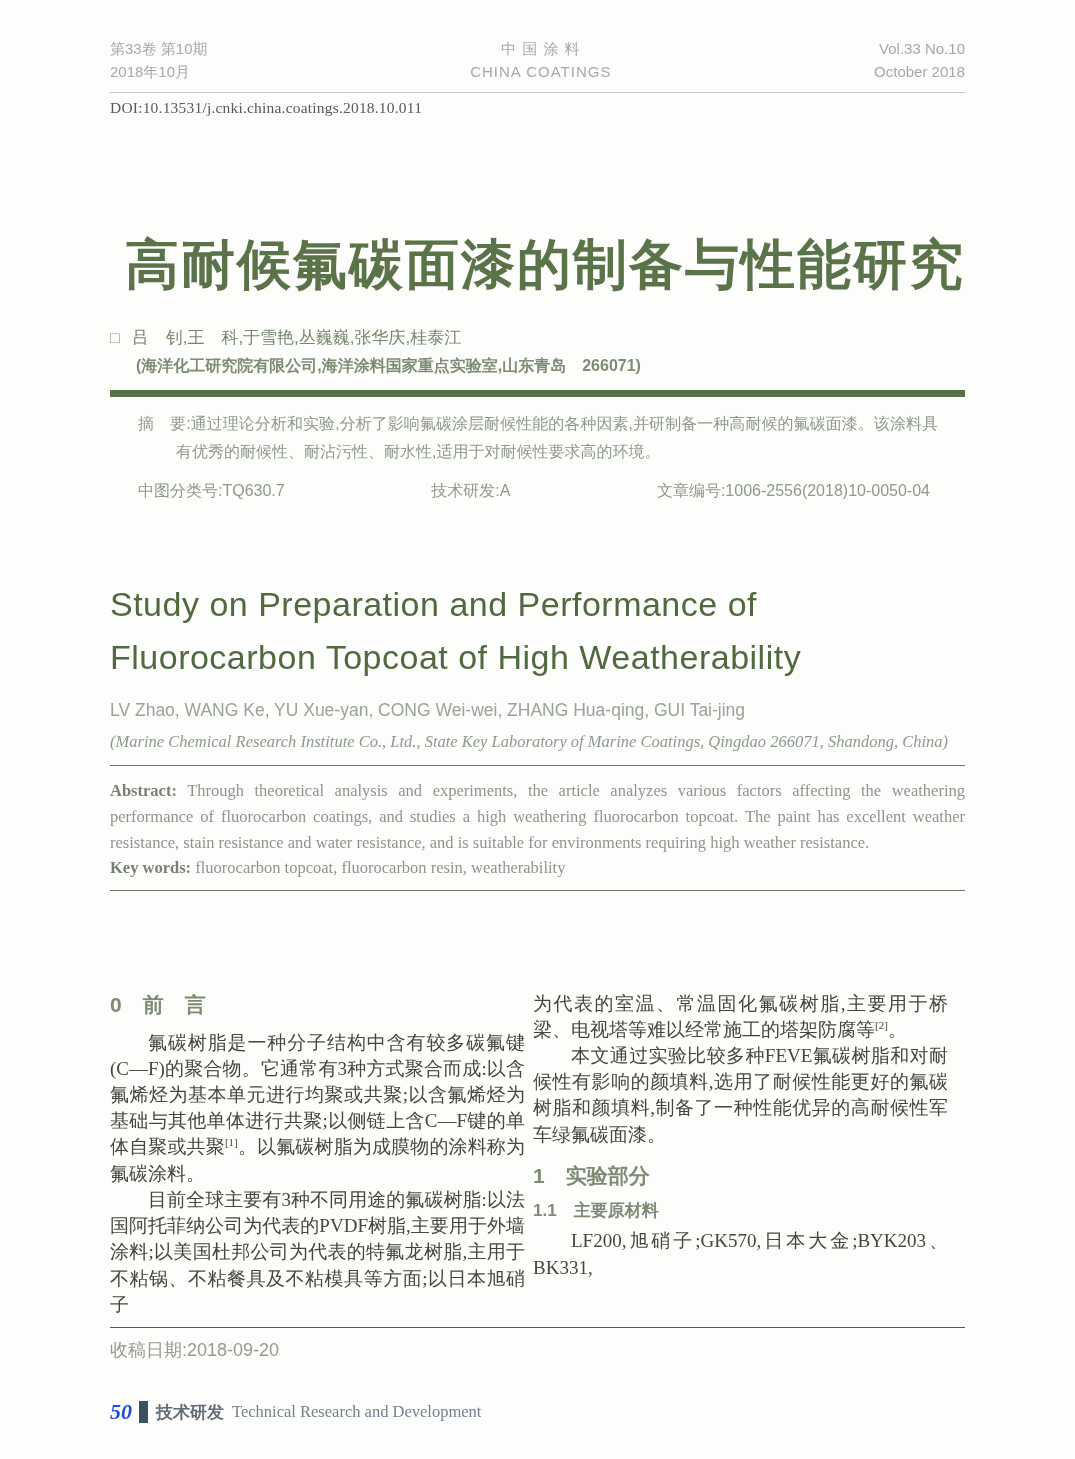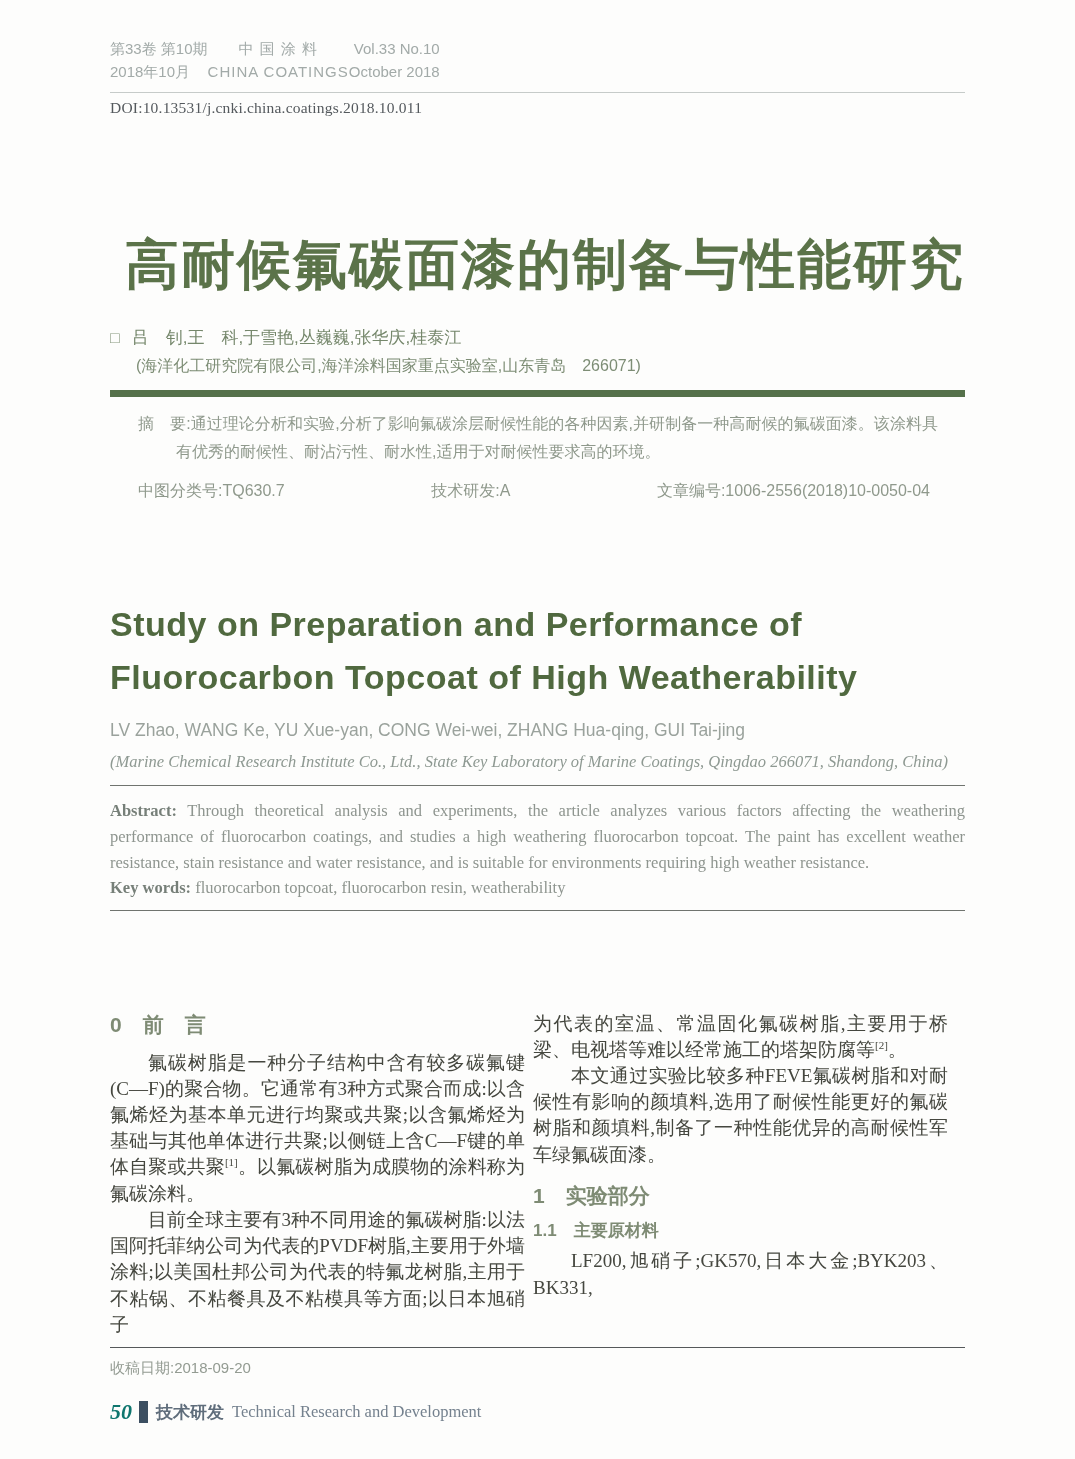"第33卷 第10期" .jheader { justify-content: flex-start -> space-between }
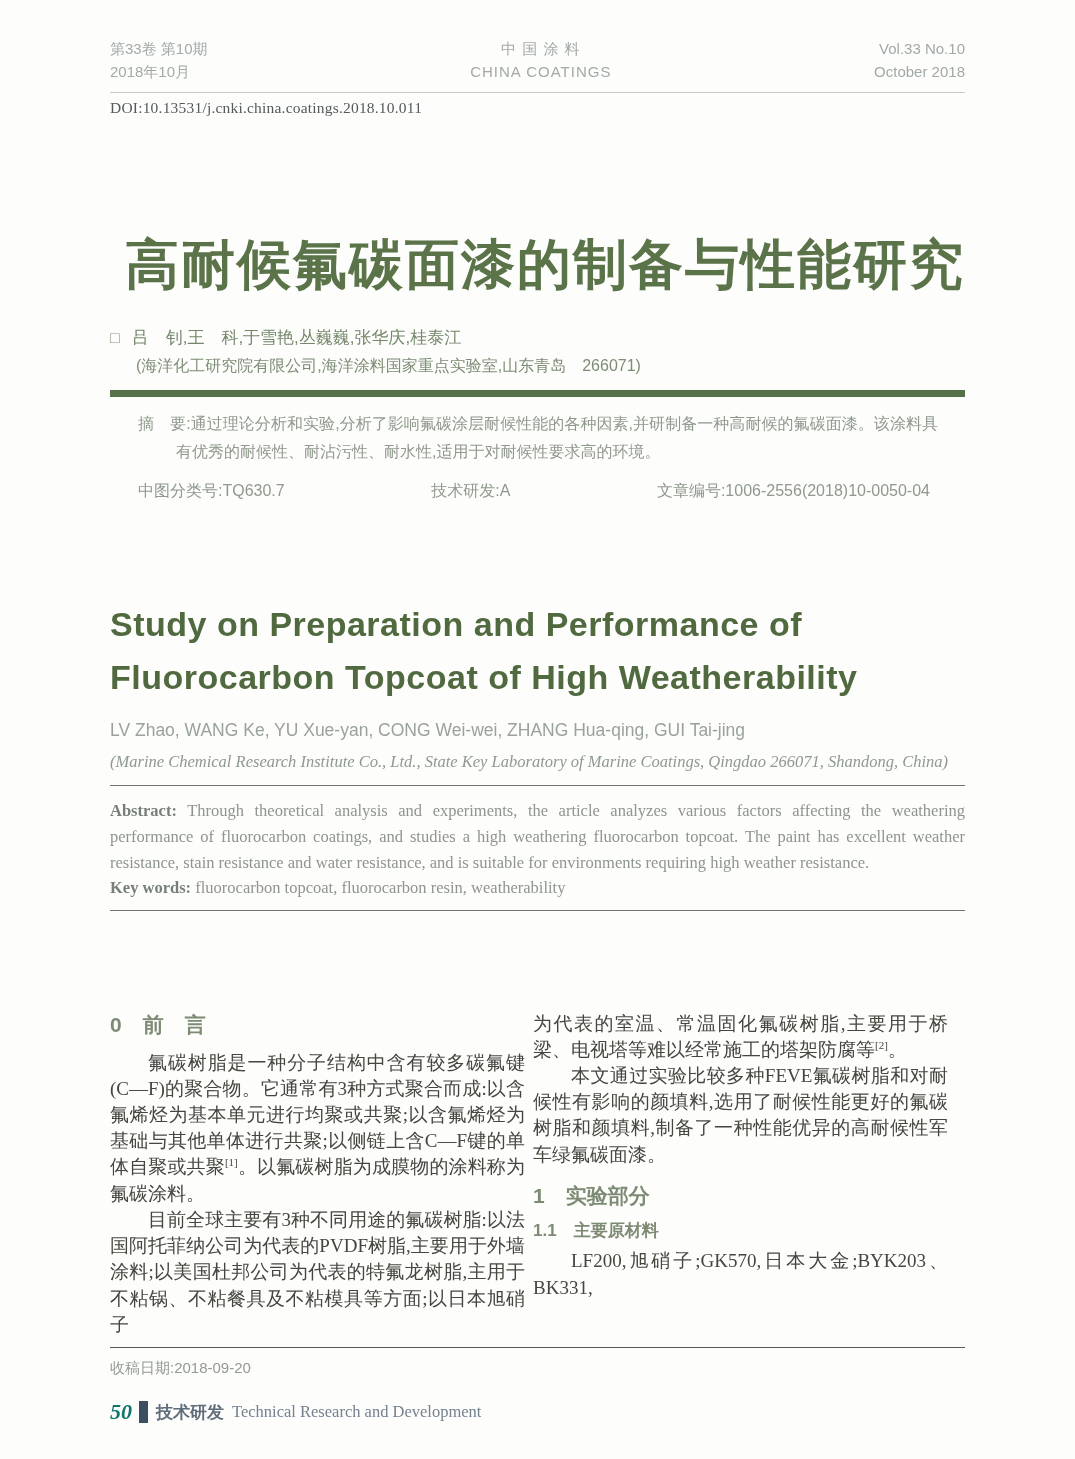"(海洋化工研究院有限公司,海洋涂料国家重点实验室,山东青岛 266071)" .affil-cn { font-weight: none -> bold }
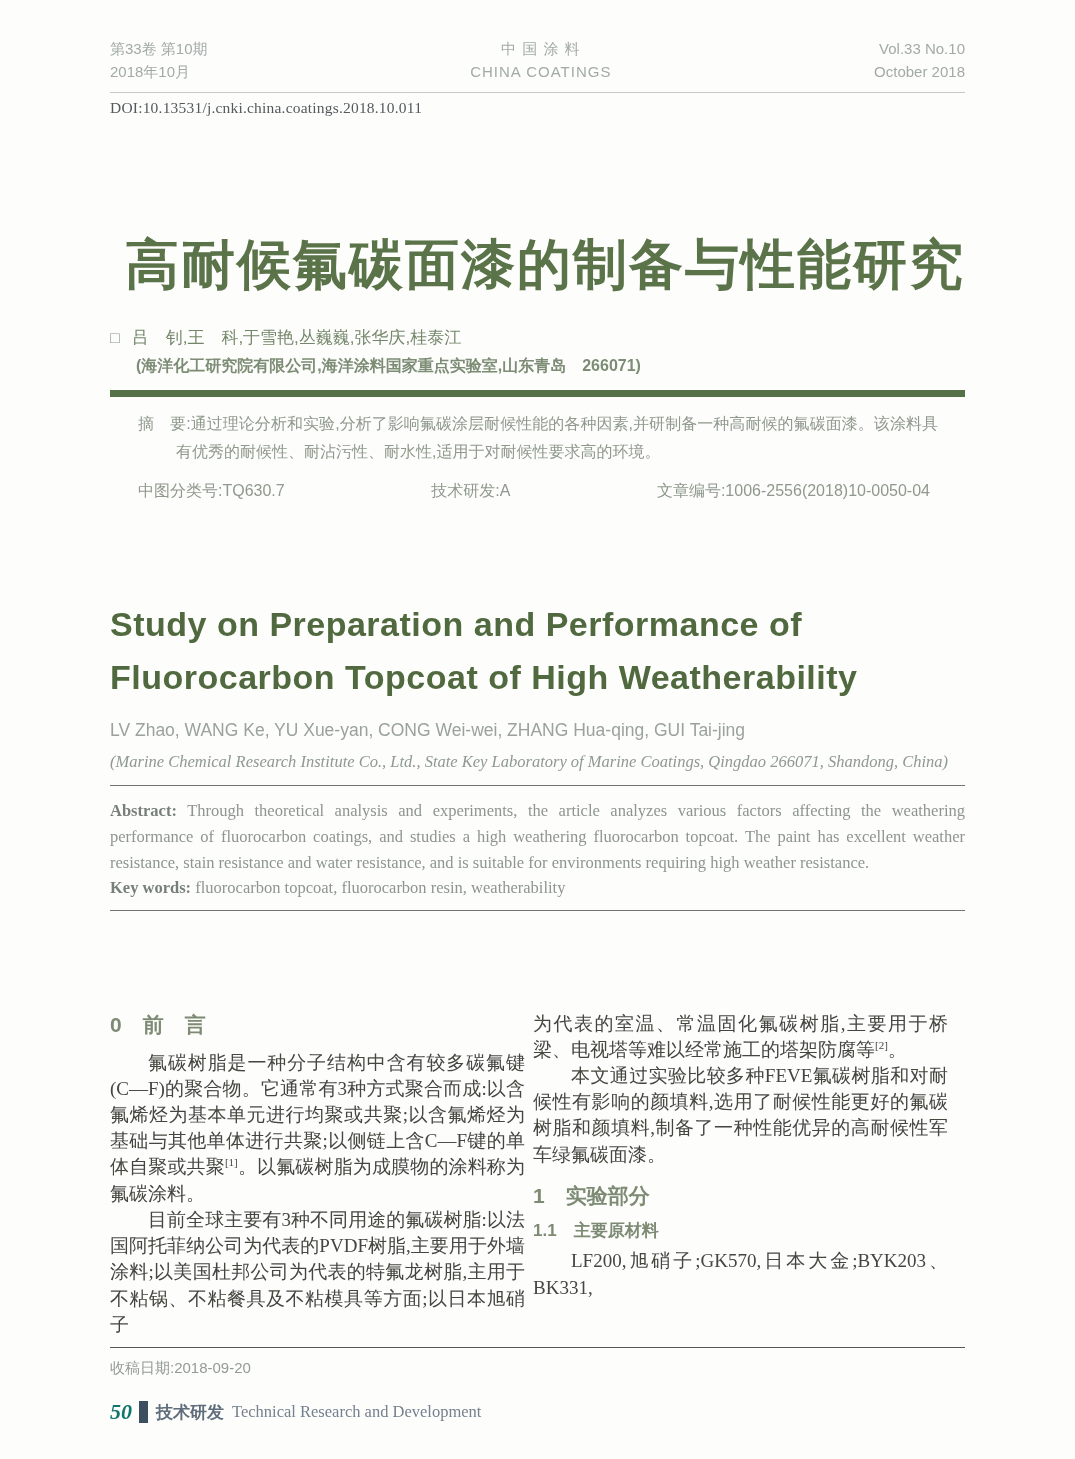"Study on Preparation and Performance" .title-en { font-weight: bold -> normal; margin-top: 96px -> 76px }
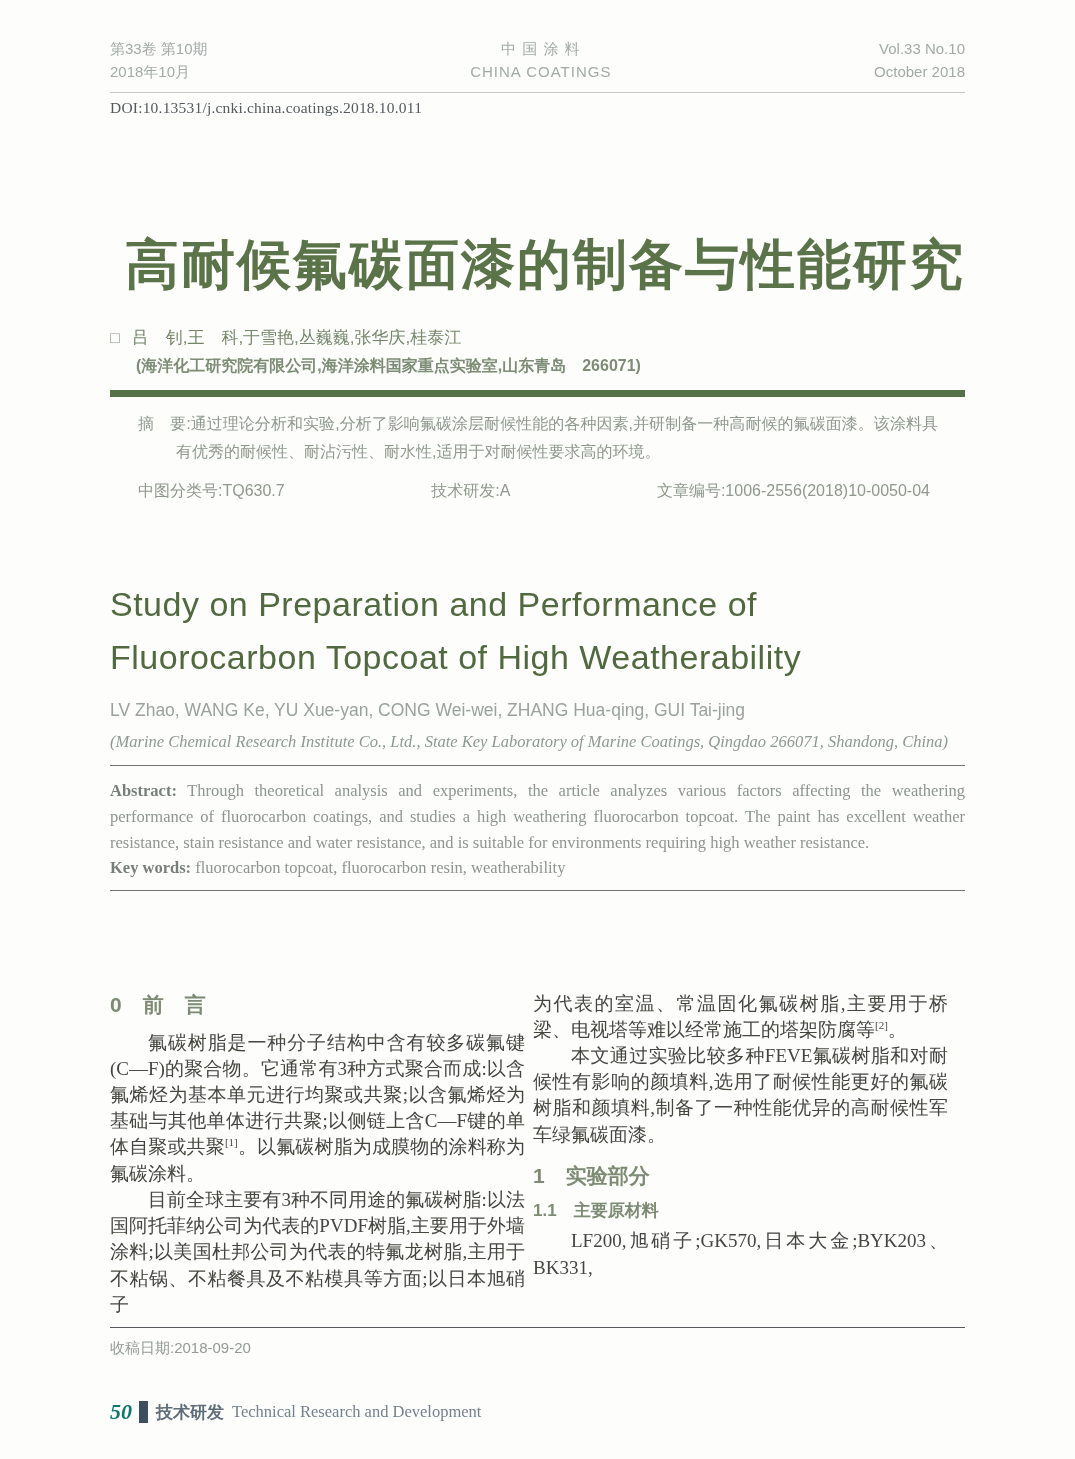"收稿日期:2018-09-20" .footnotes { font-size: 15px -> 18px }
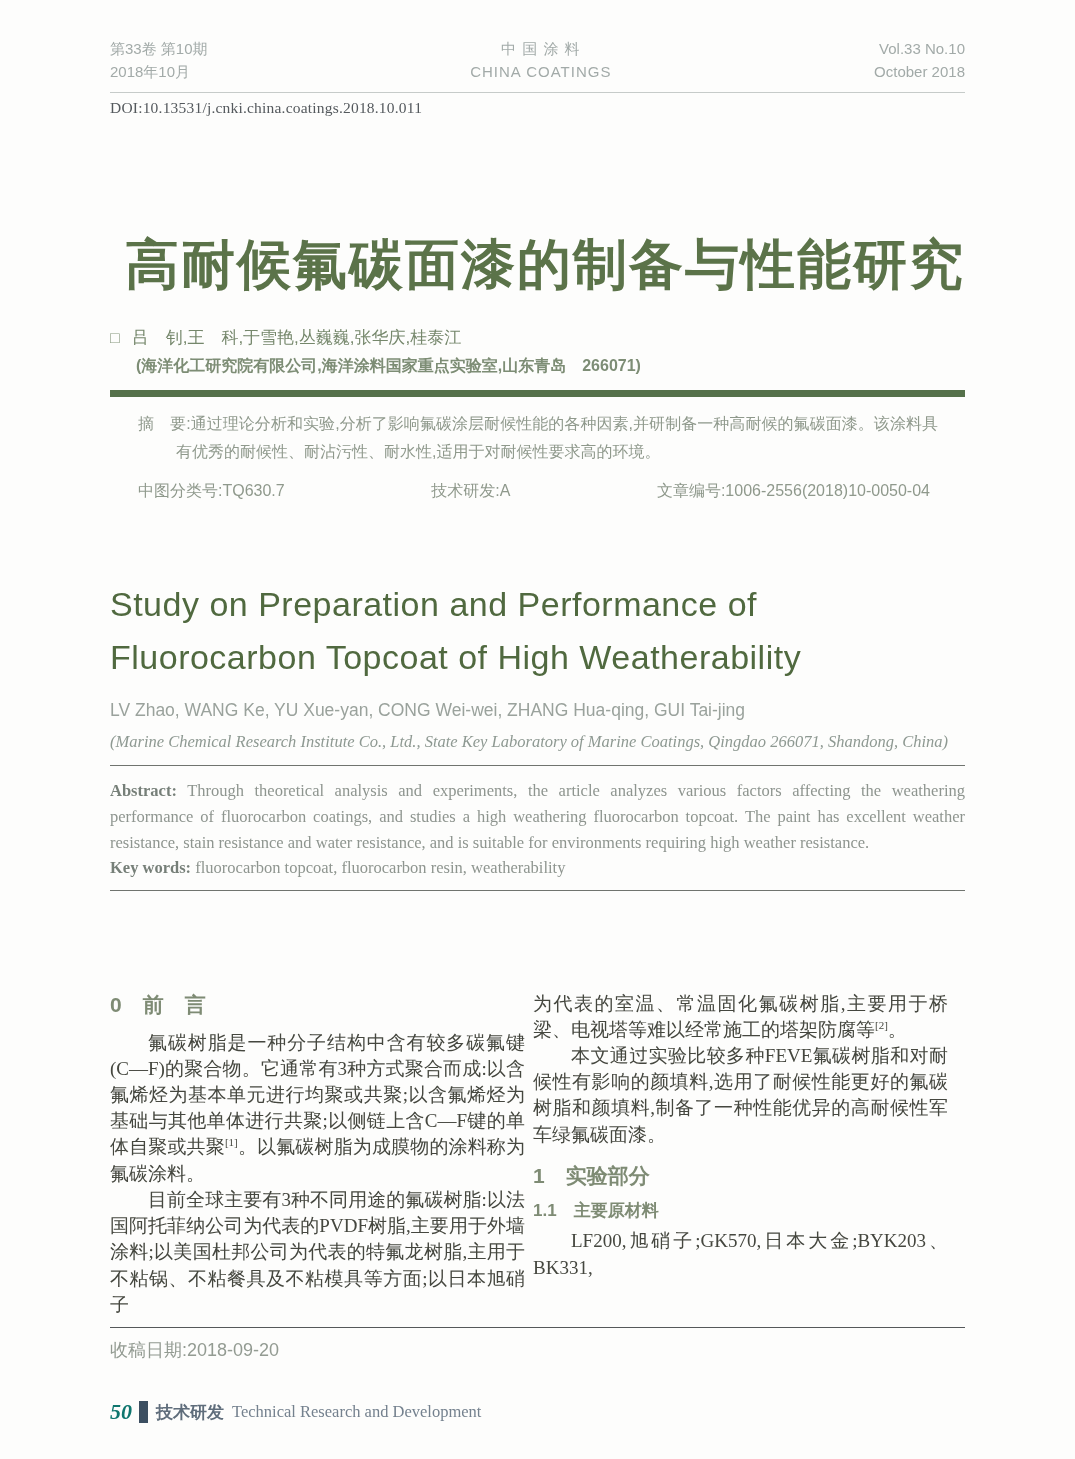"50" .pageno { color: #0f766e -> #1d4ed8 }
